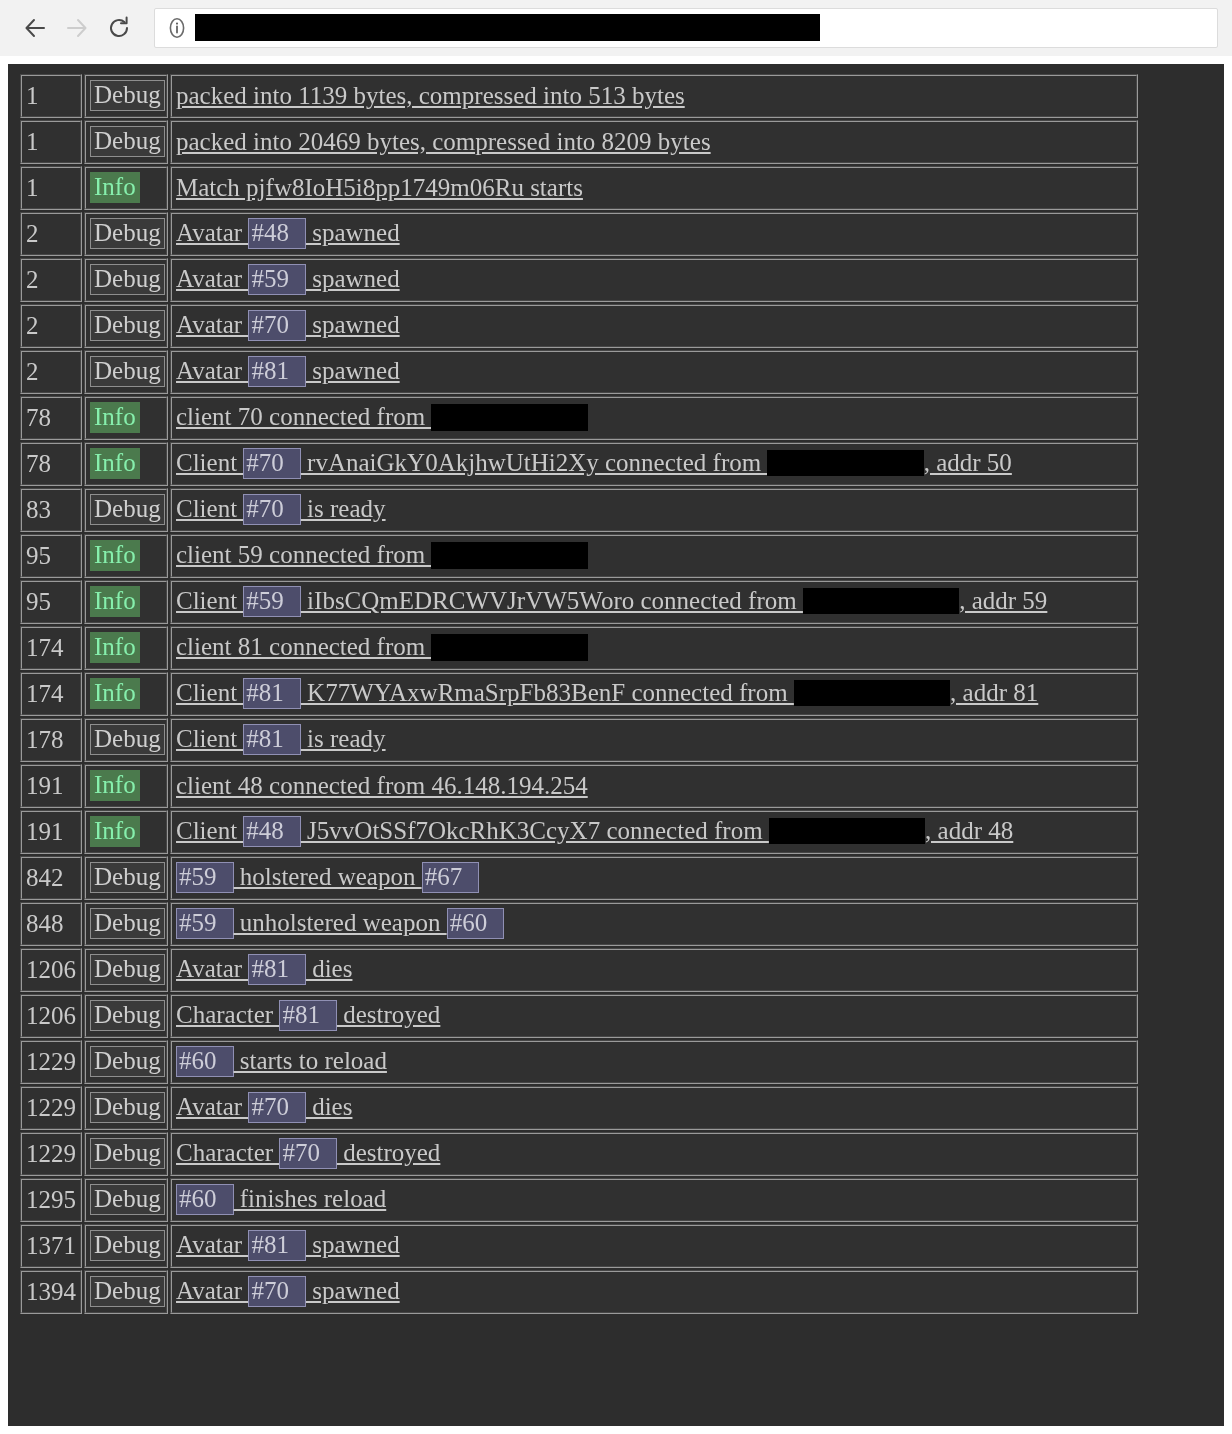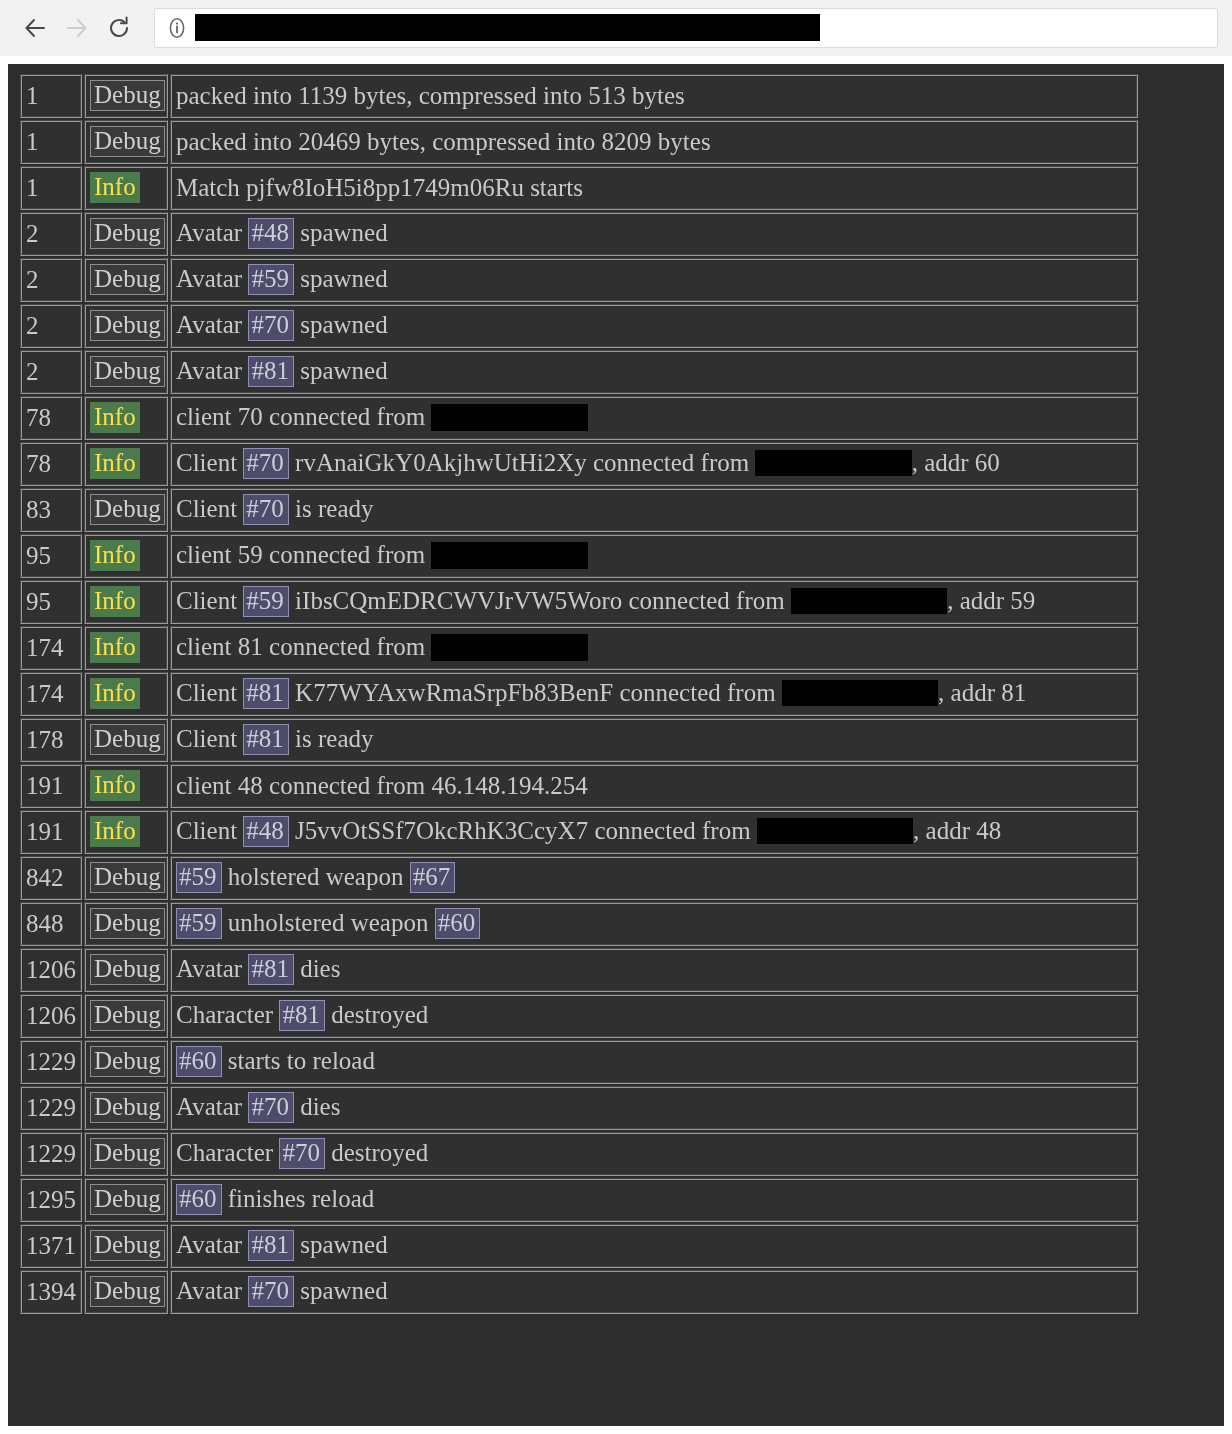"packed into 1139 bytes, compressed" td.col-msg { text-decoration: none -> underline }
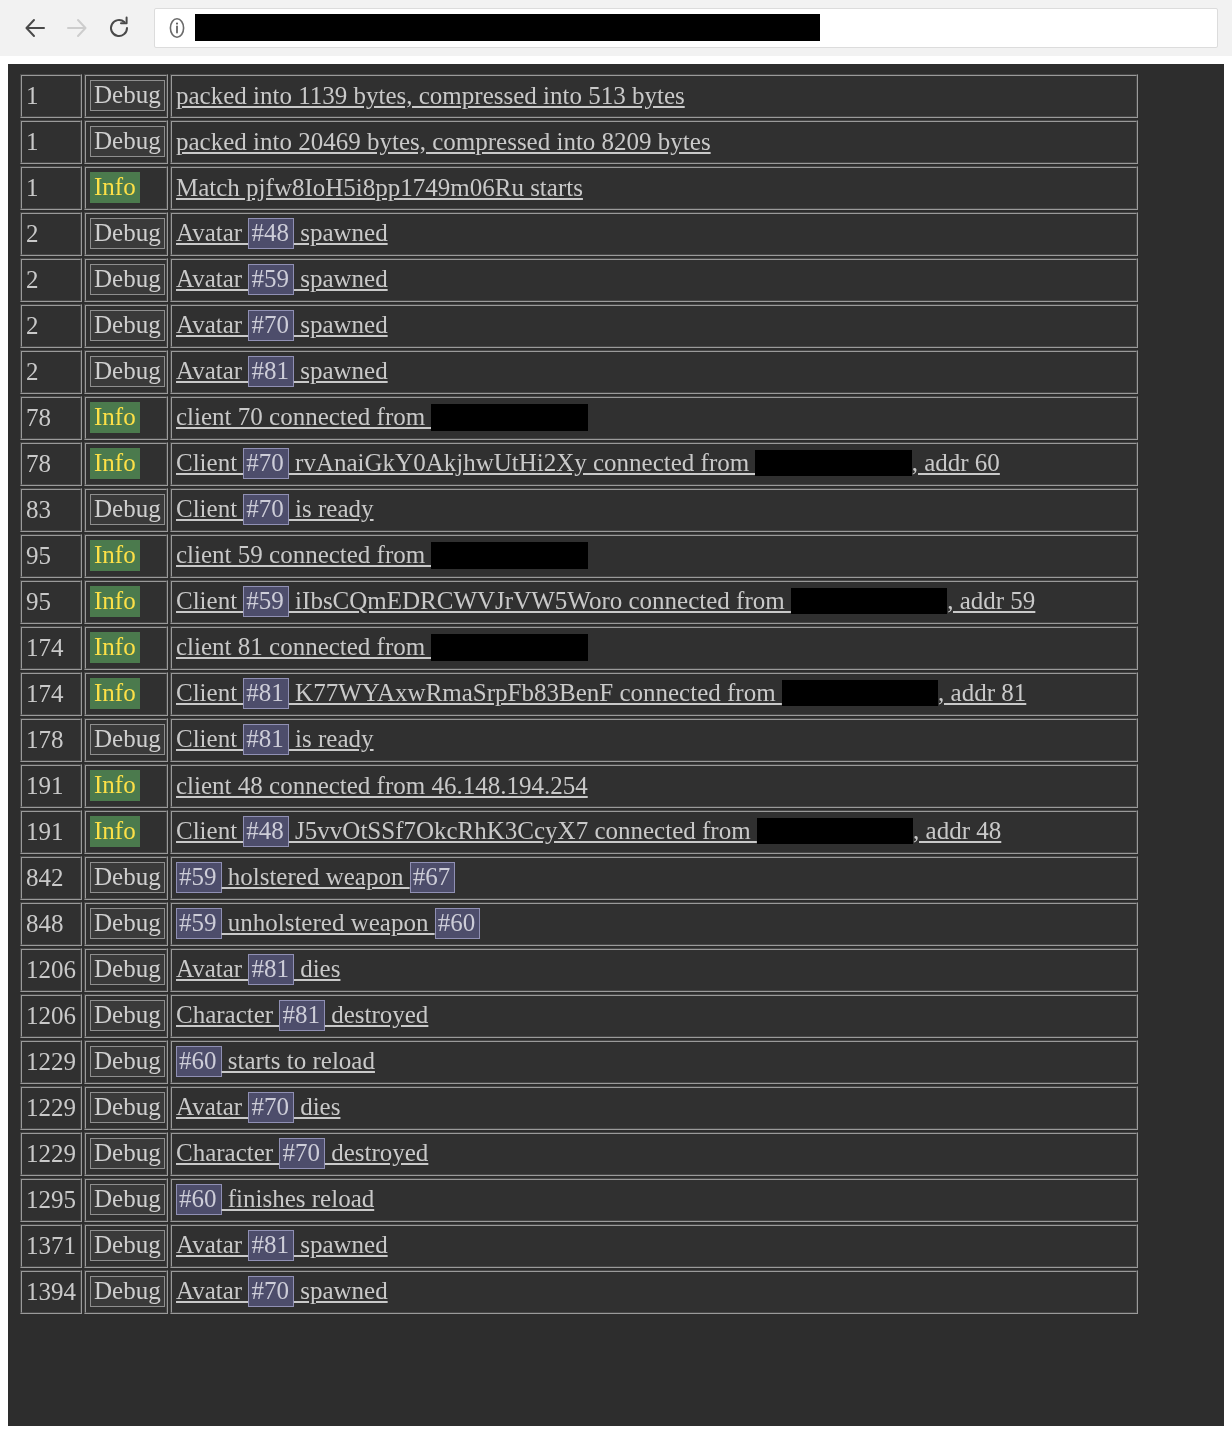"Info" .badge-info { color: #fde047 -> #86efac }
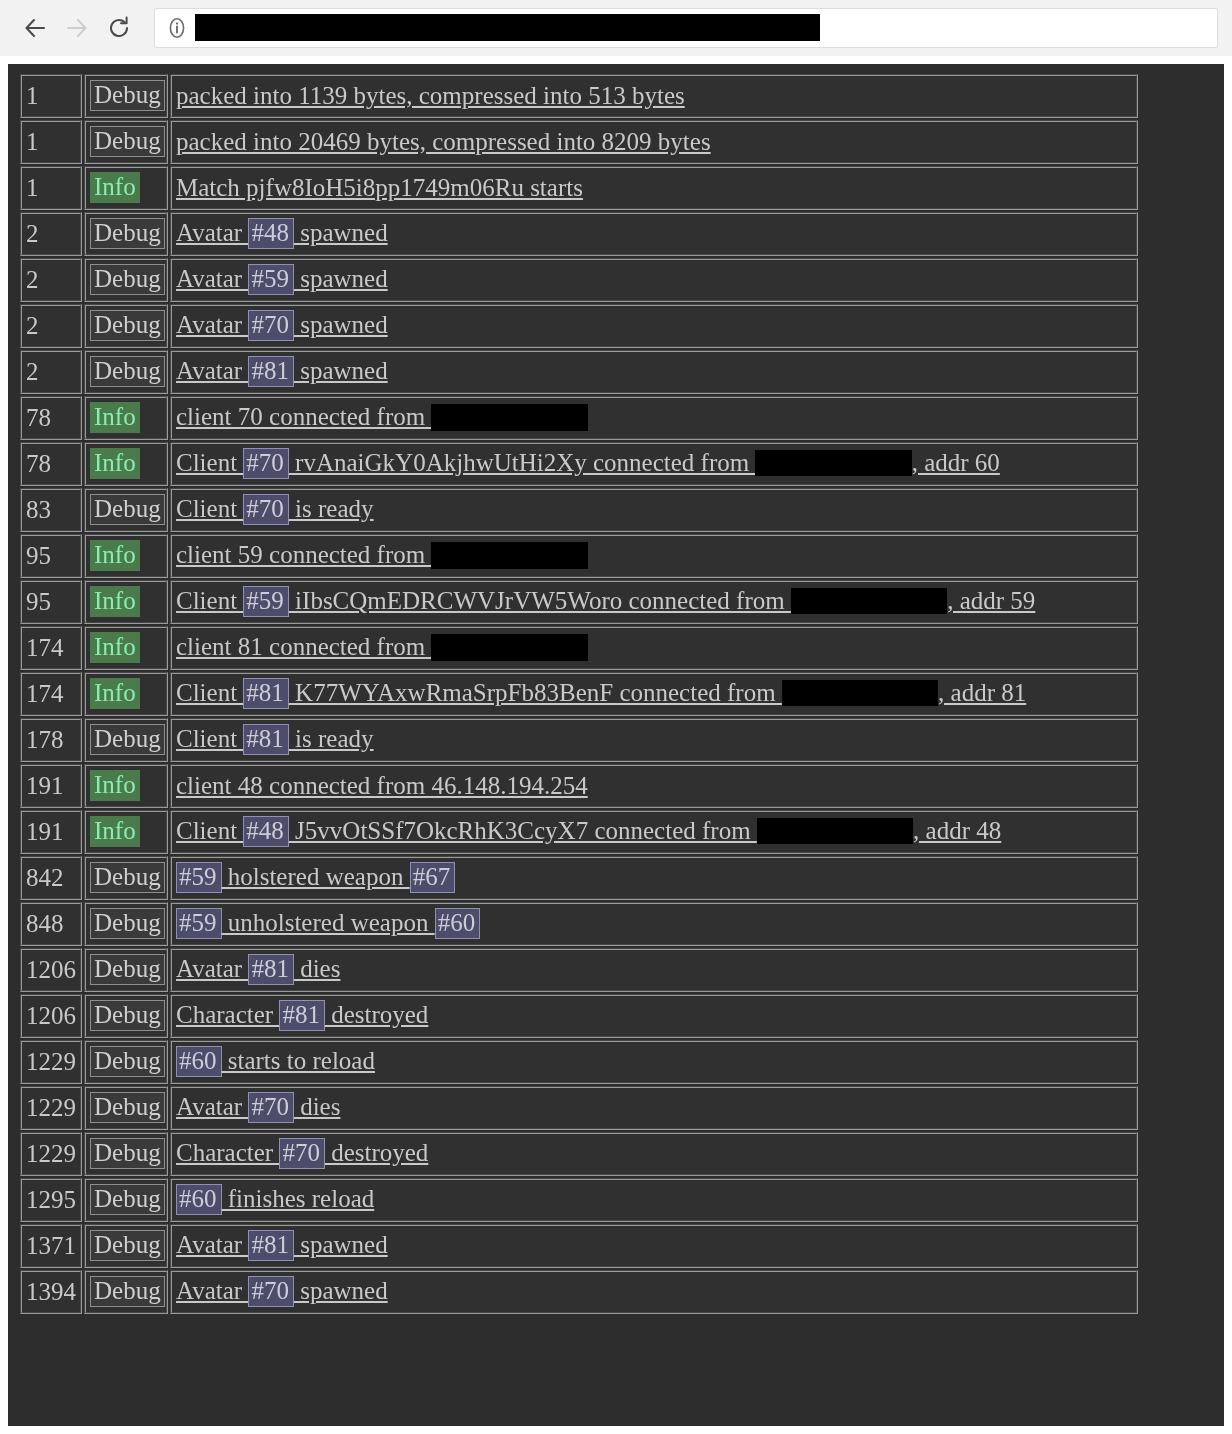"#48" .id-tag { padding: 0px 4px 1px 2px -> 0px 16px 1px 2px }
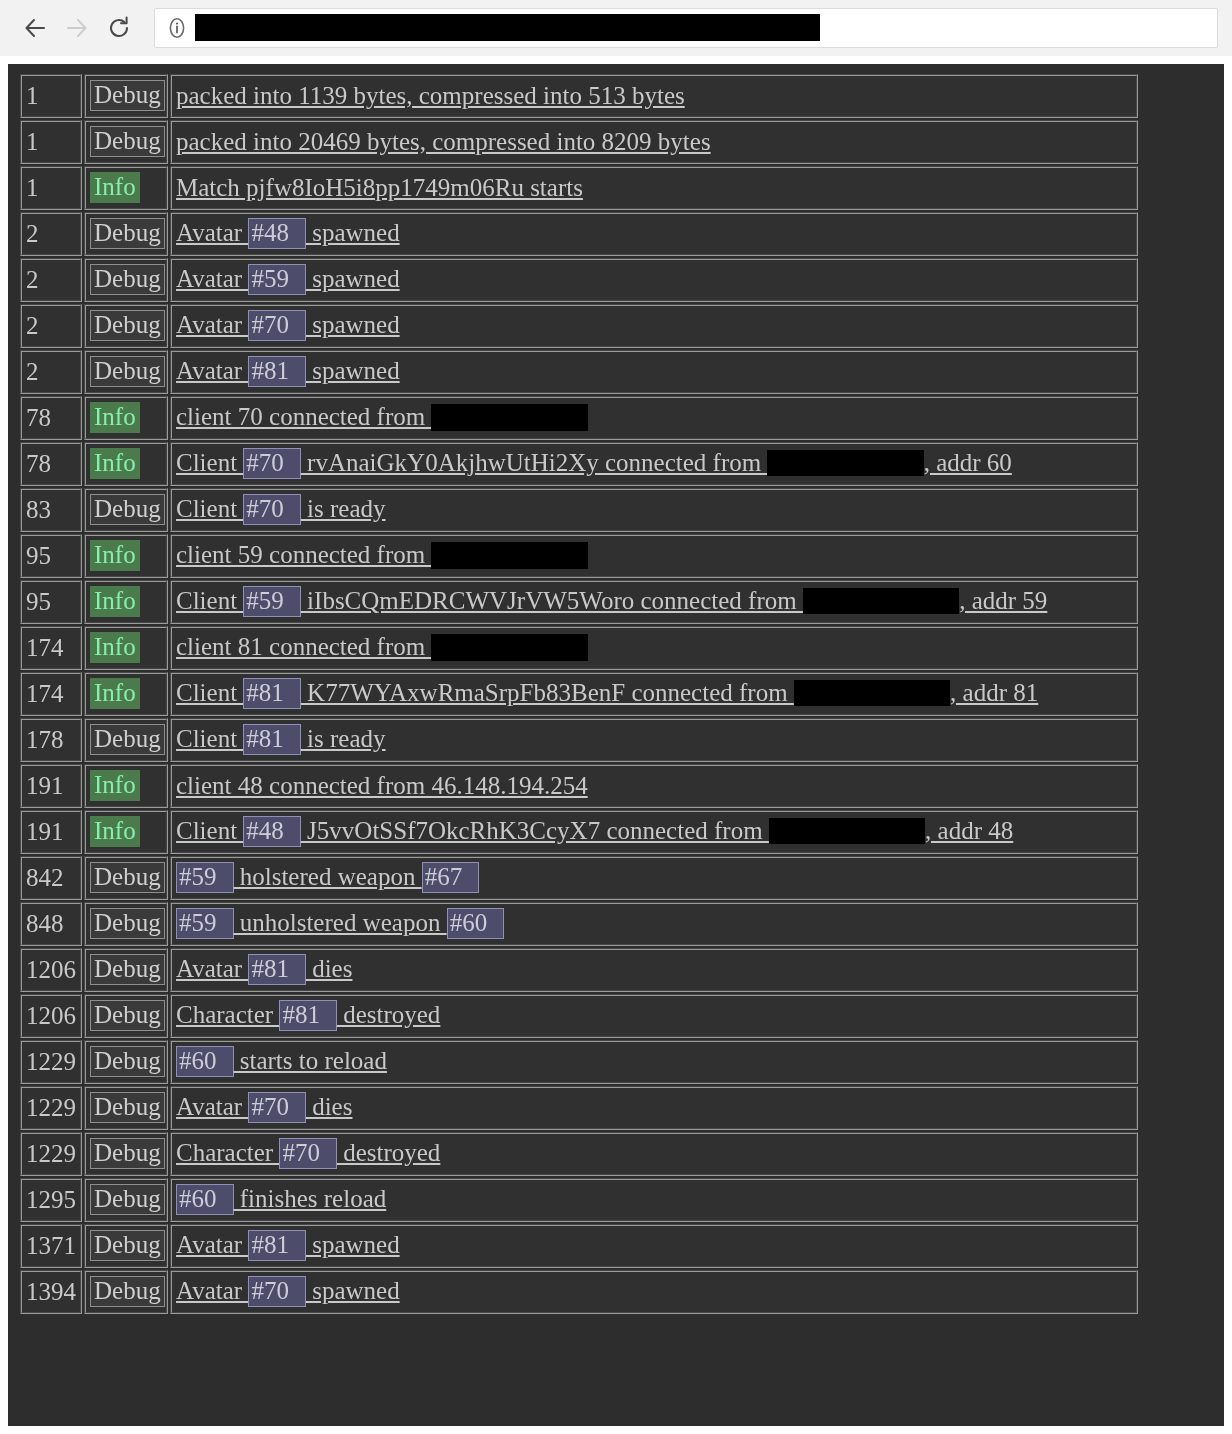", addr 60" span { text: 60 -> 50 }
